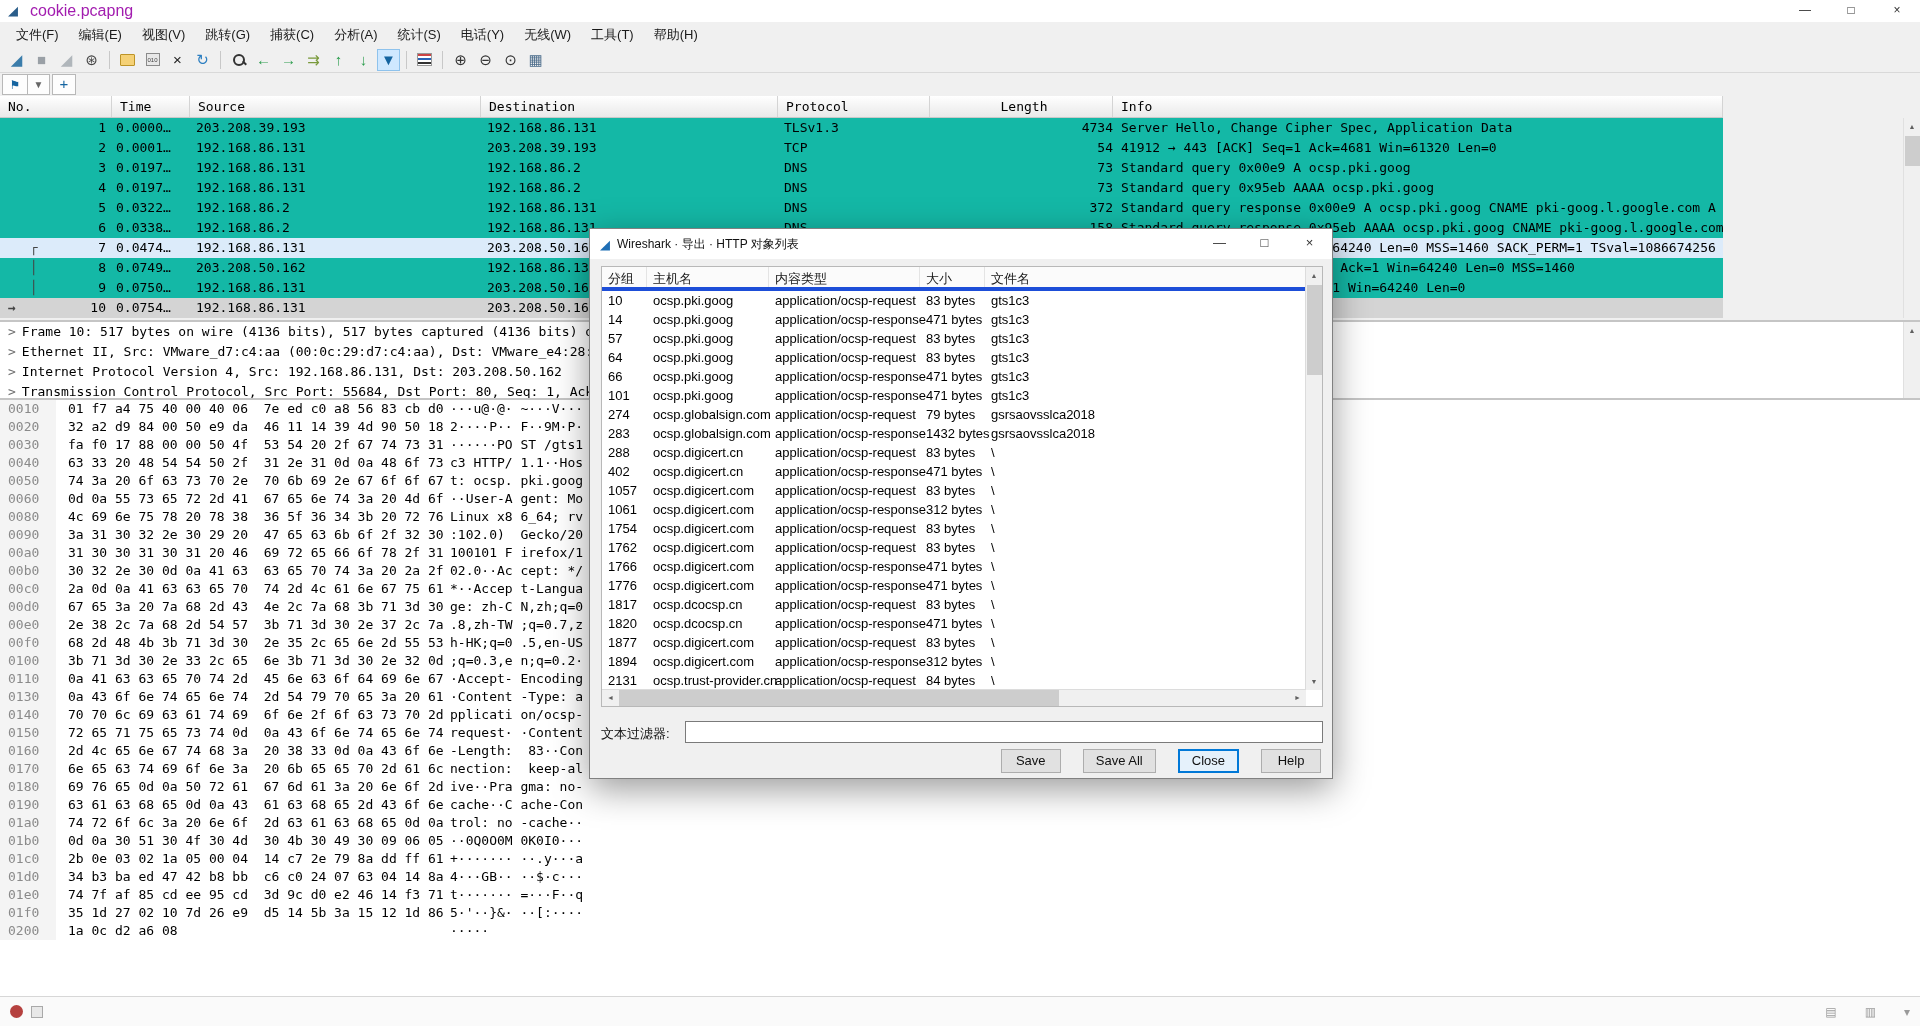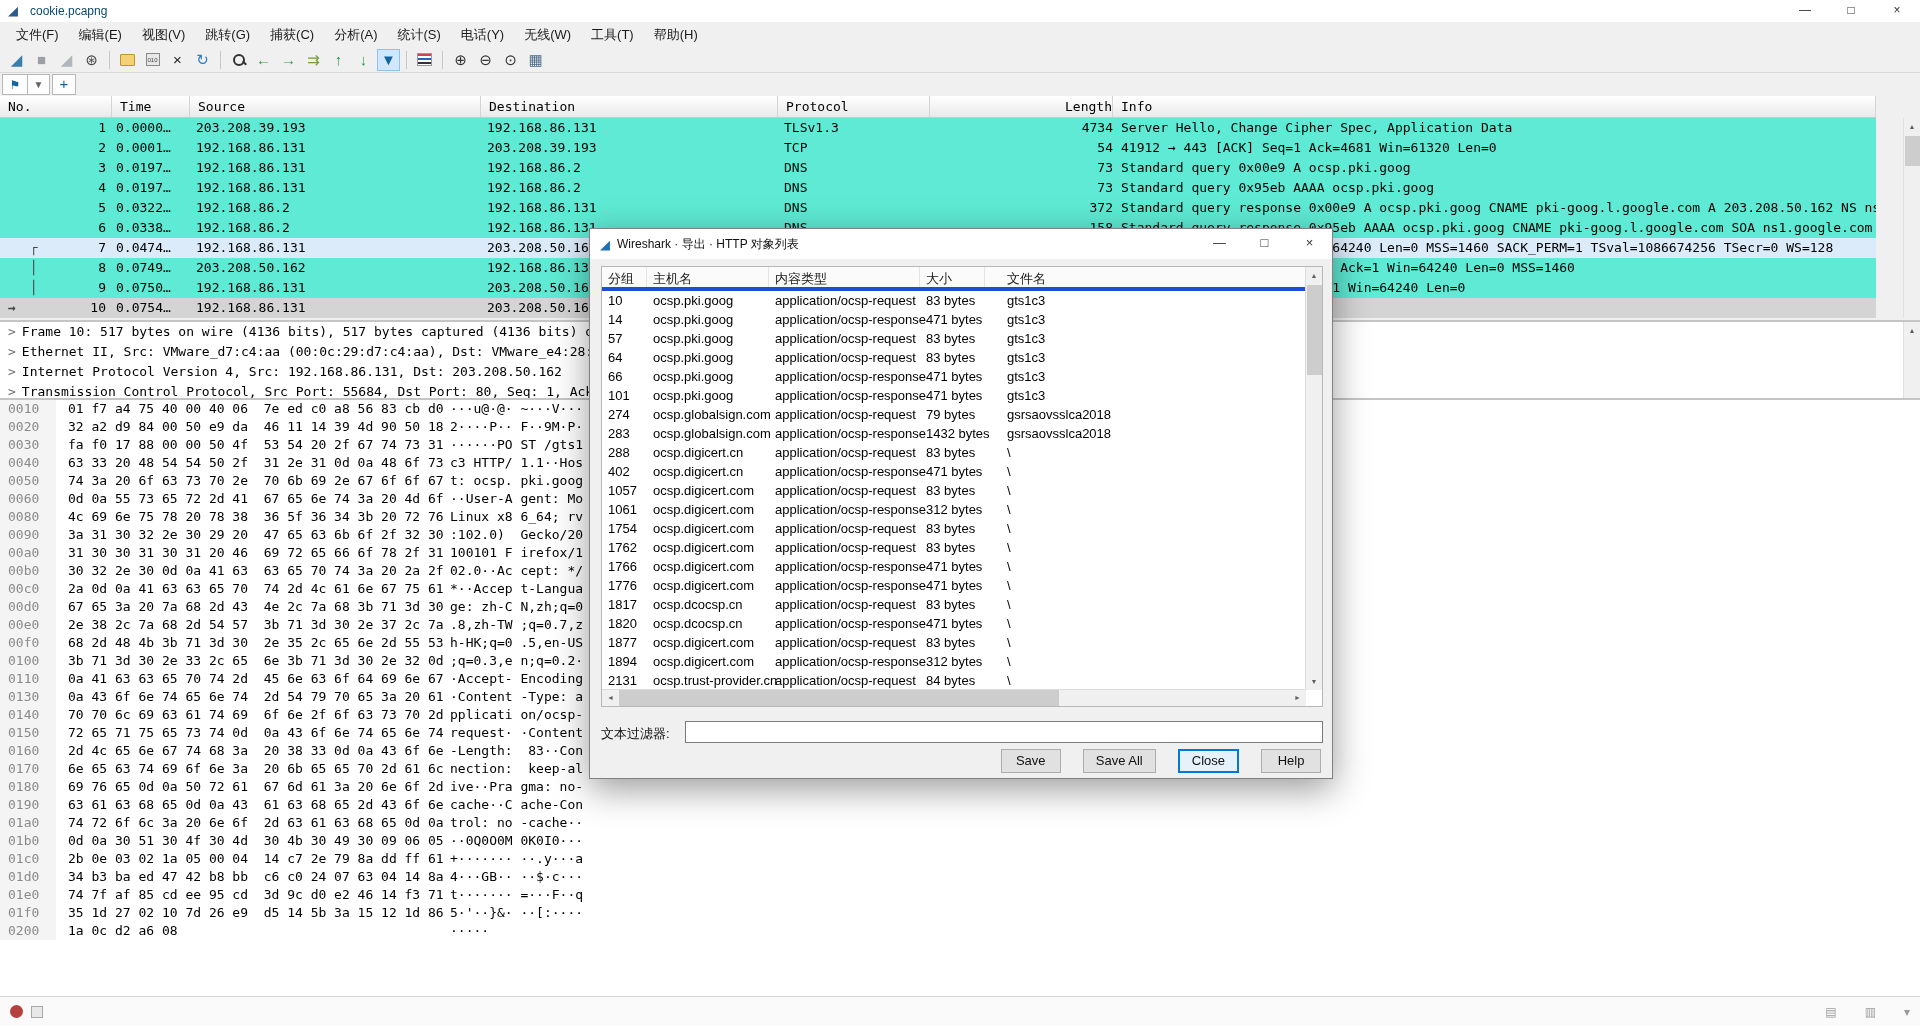"cookie.pcapng" .title-text { color: #0c4a6e -> #a21caf; font-size: 12px -> 16px }
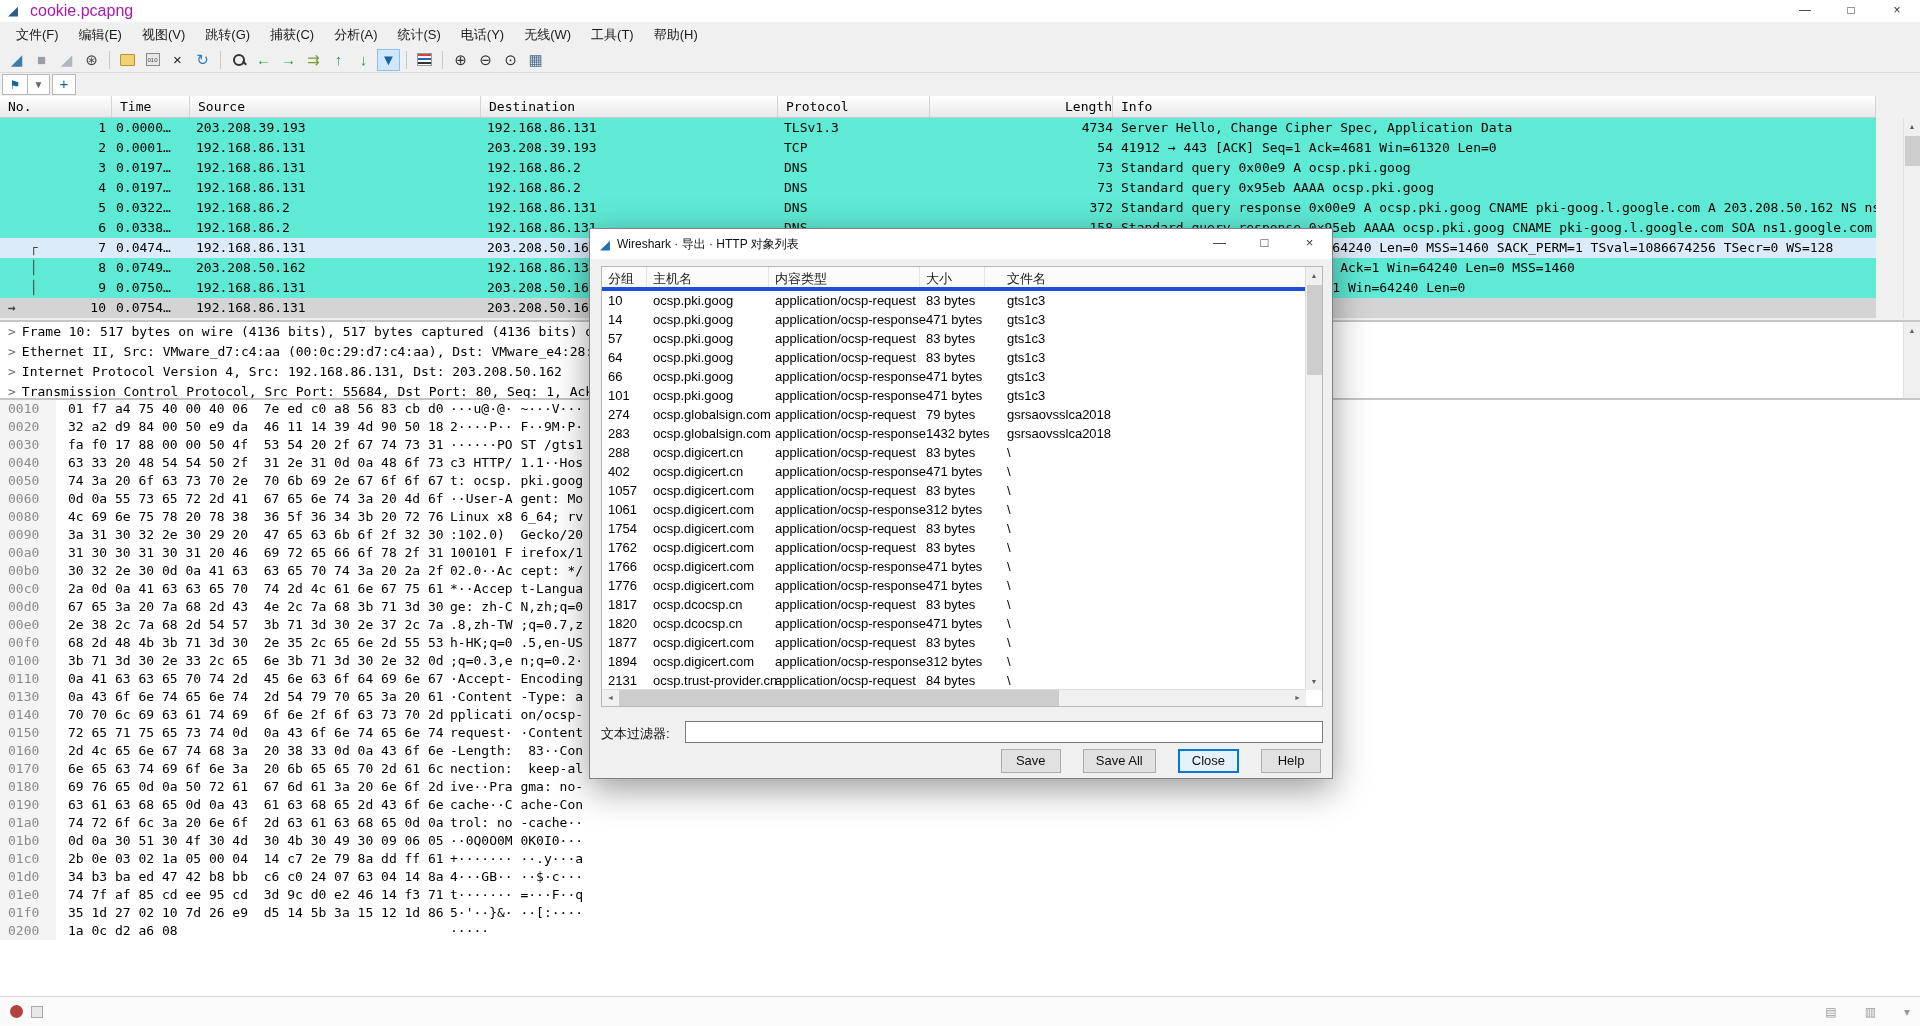"No." .plist { background: #5eead4 -> #14b8a6; width: 1876px -> 1723px }
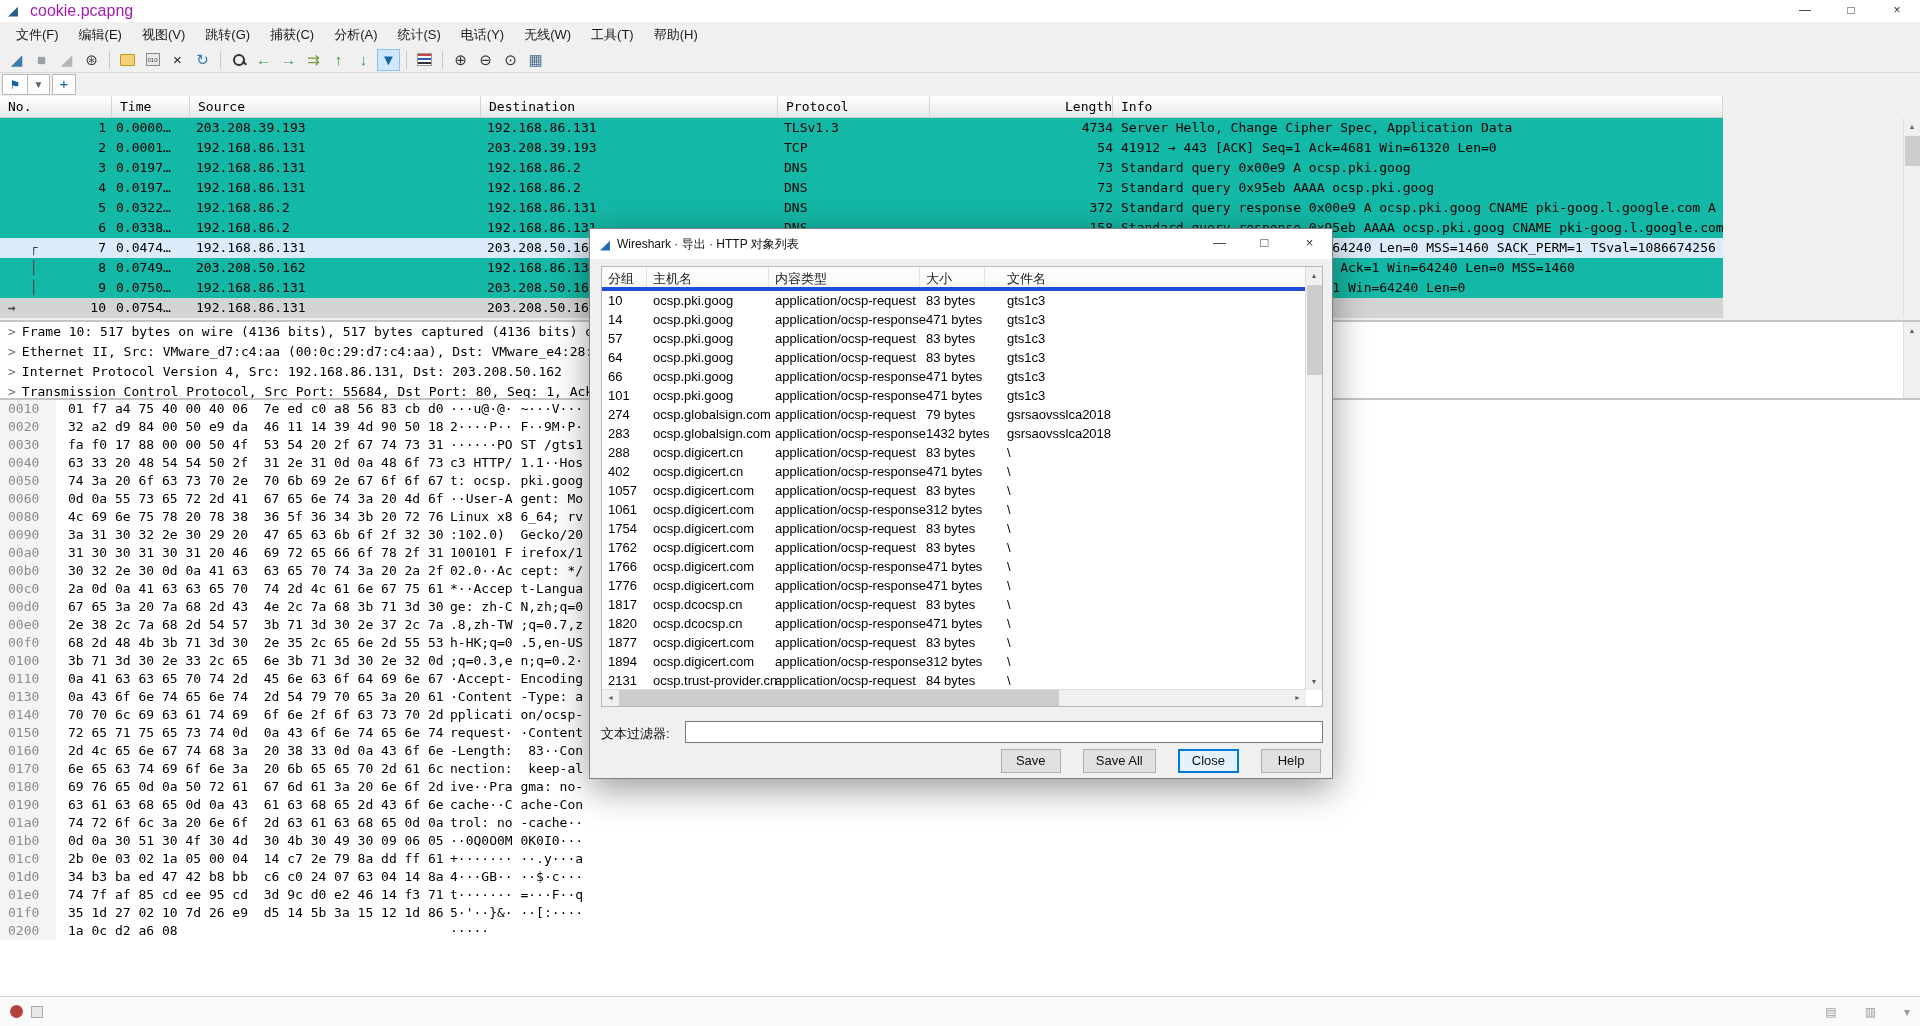"Length" .pl-header .c6 { text-align: right -> center }
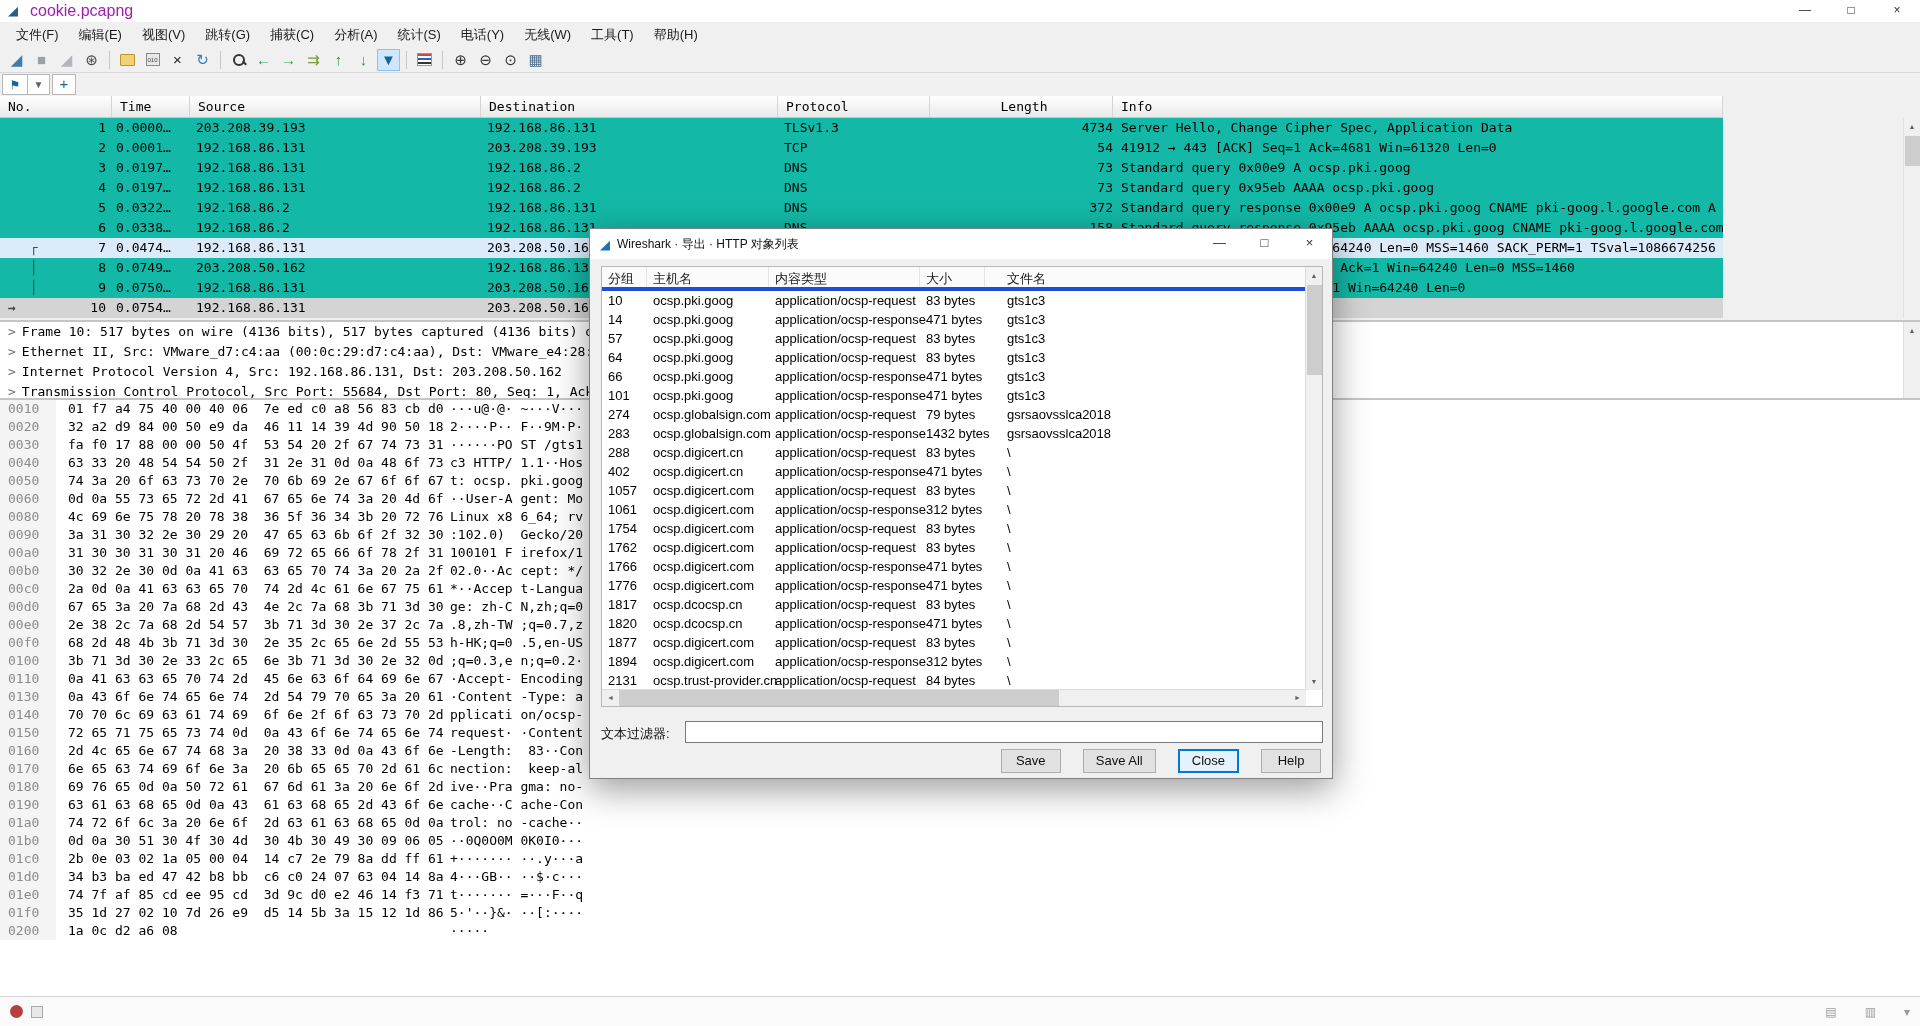"文件名" .dc5 { margin-left: 16px -> none }
